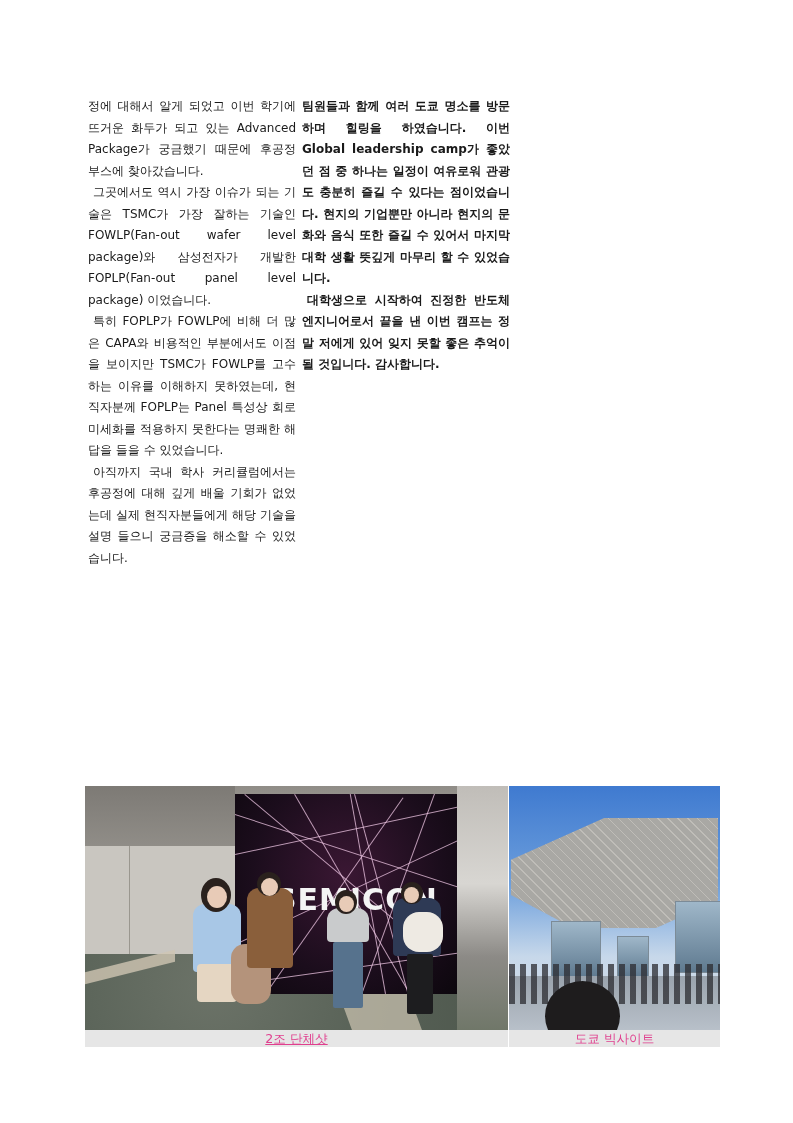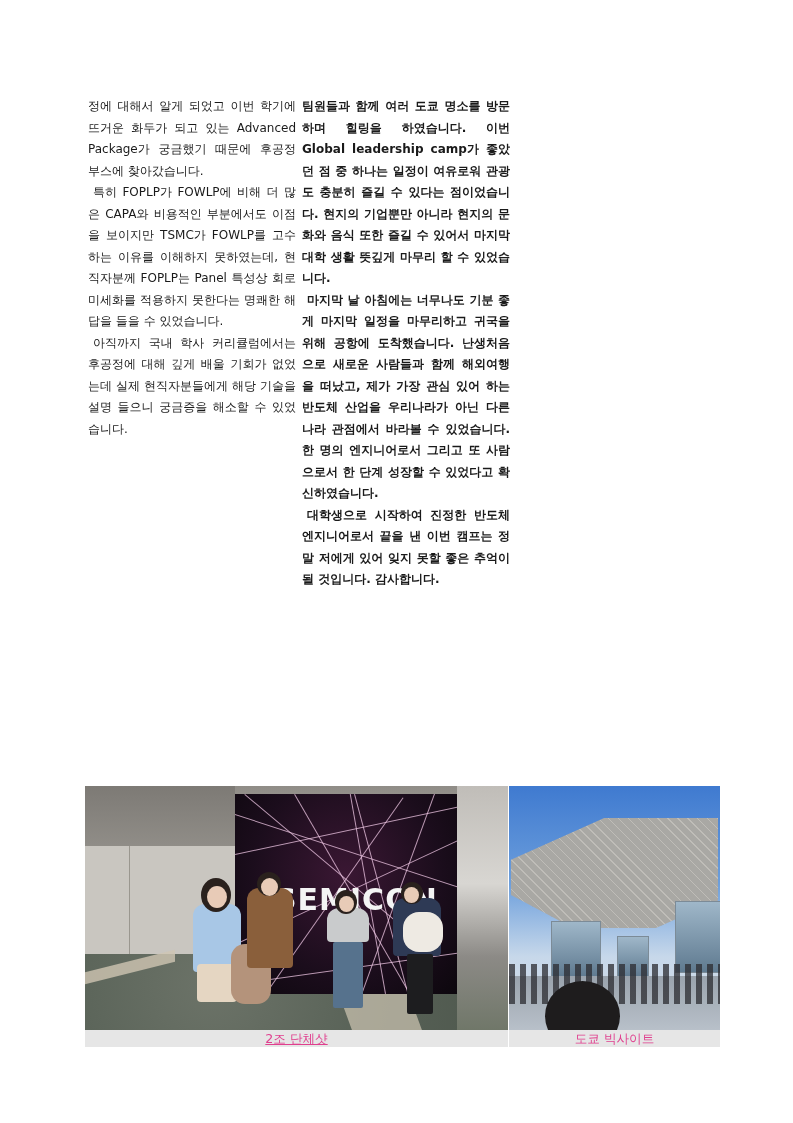"그곳에서도 역시 가장 이슈가 되는" p.para { html: none -> <p>그곳에서도 역시 가장 이슈가 되는 기술은 TSMC가 가장 잘하는 기술인 FOWLP(Fan-out wafer level package)와 삼성전자가 개발한 FOPLP(Fan-out panel level package) 이었습니다.</p> }
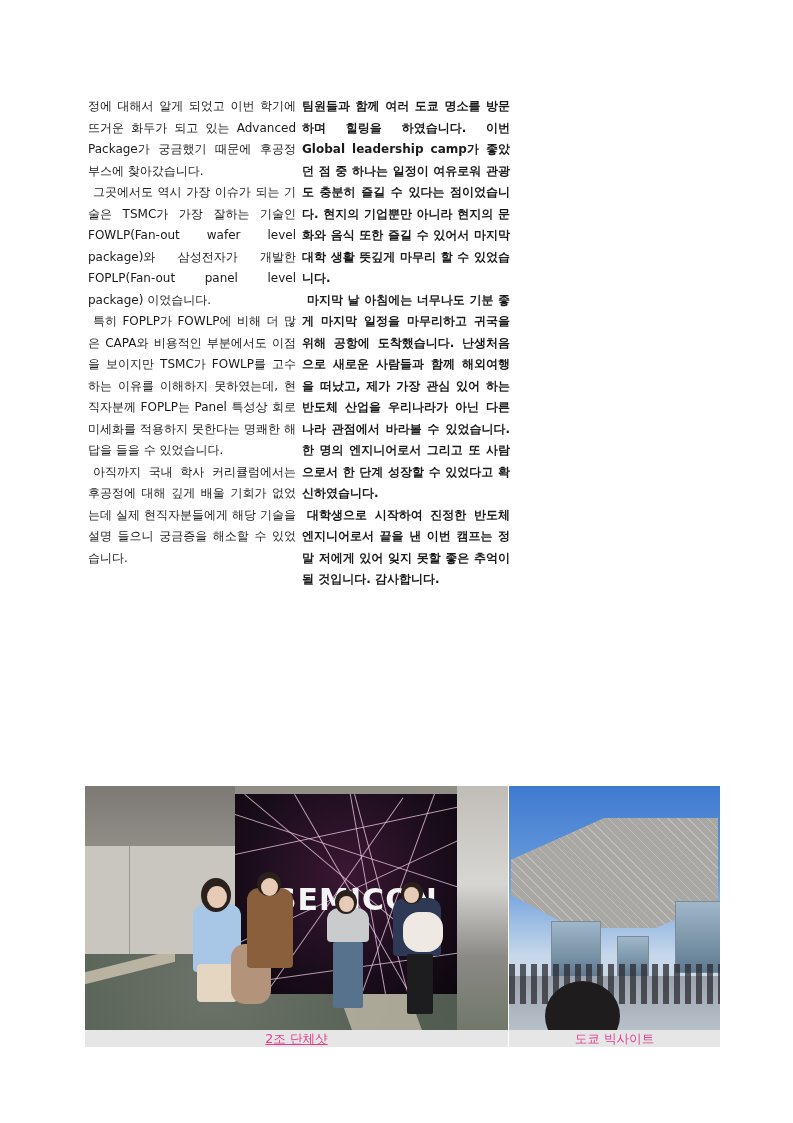"마지막 날 아침에는 너무나도 기분" p.para { html: <p>마지막 날 아침에는 너무나도 기분 좋게 마지막 일정을 마무리하고 귀국을 위해 공항에 도착했습니다. 난생처음으로 새로운 사람들과 함께 해외여행을 떠났고, 제가 가장 관심 있어 하는 반도체 산업을 우리나라가 아닌 다른 나라 관점에서 바라볼 수 있었습니다. 한 명의 엔지니어로서 그리고 또 사람으로서 한 단계 성장할 수 있었다고 확신하였습니다.</p> -> none }
